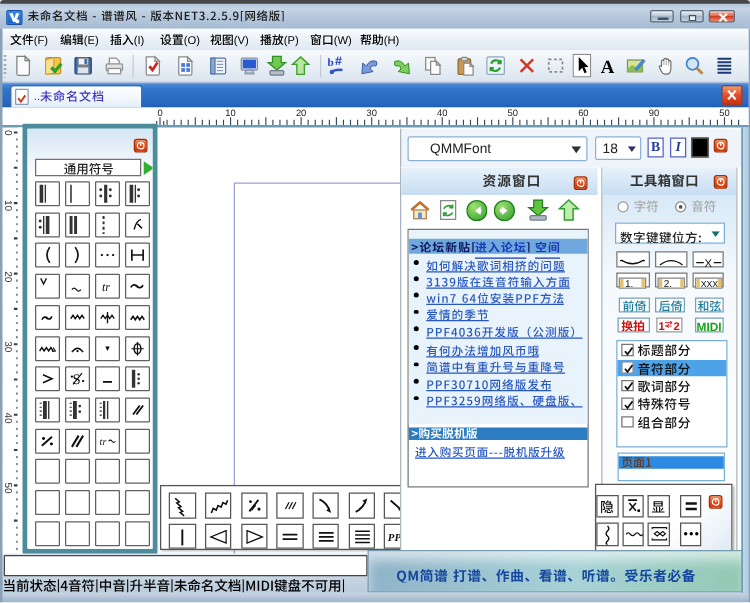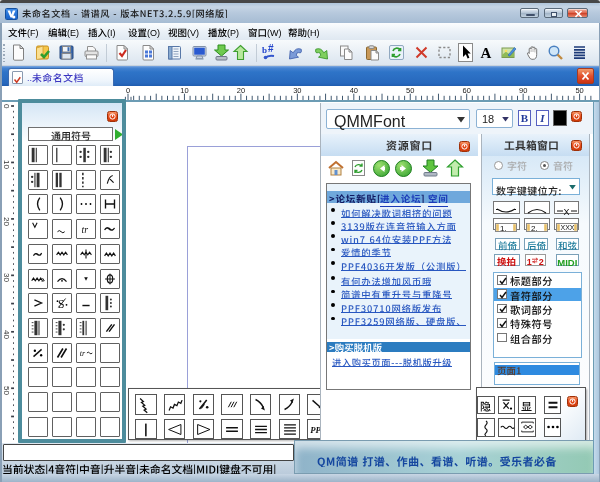"QMMFont" span { font-size: 16px -> 11px; left: 7px -> 17px }
